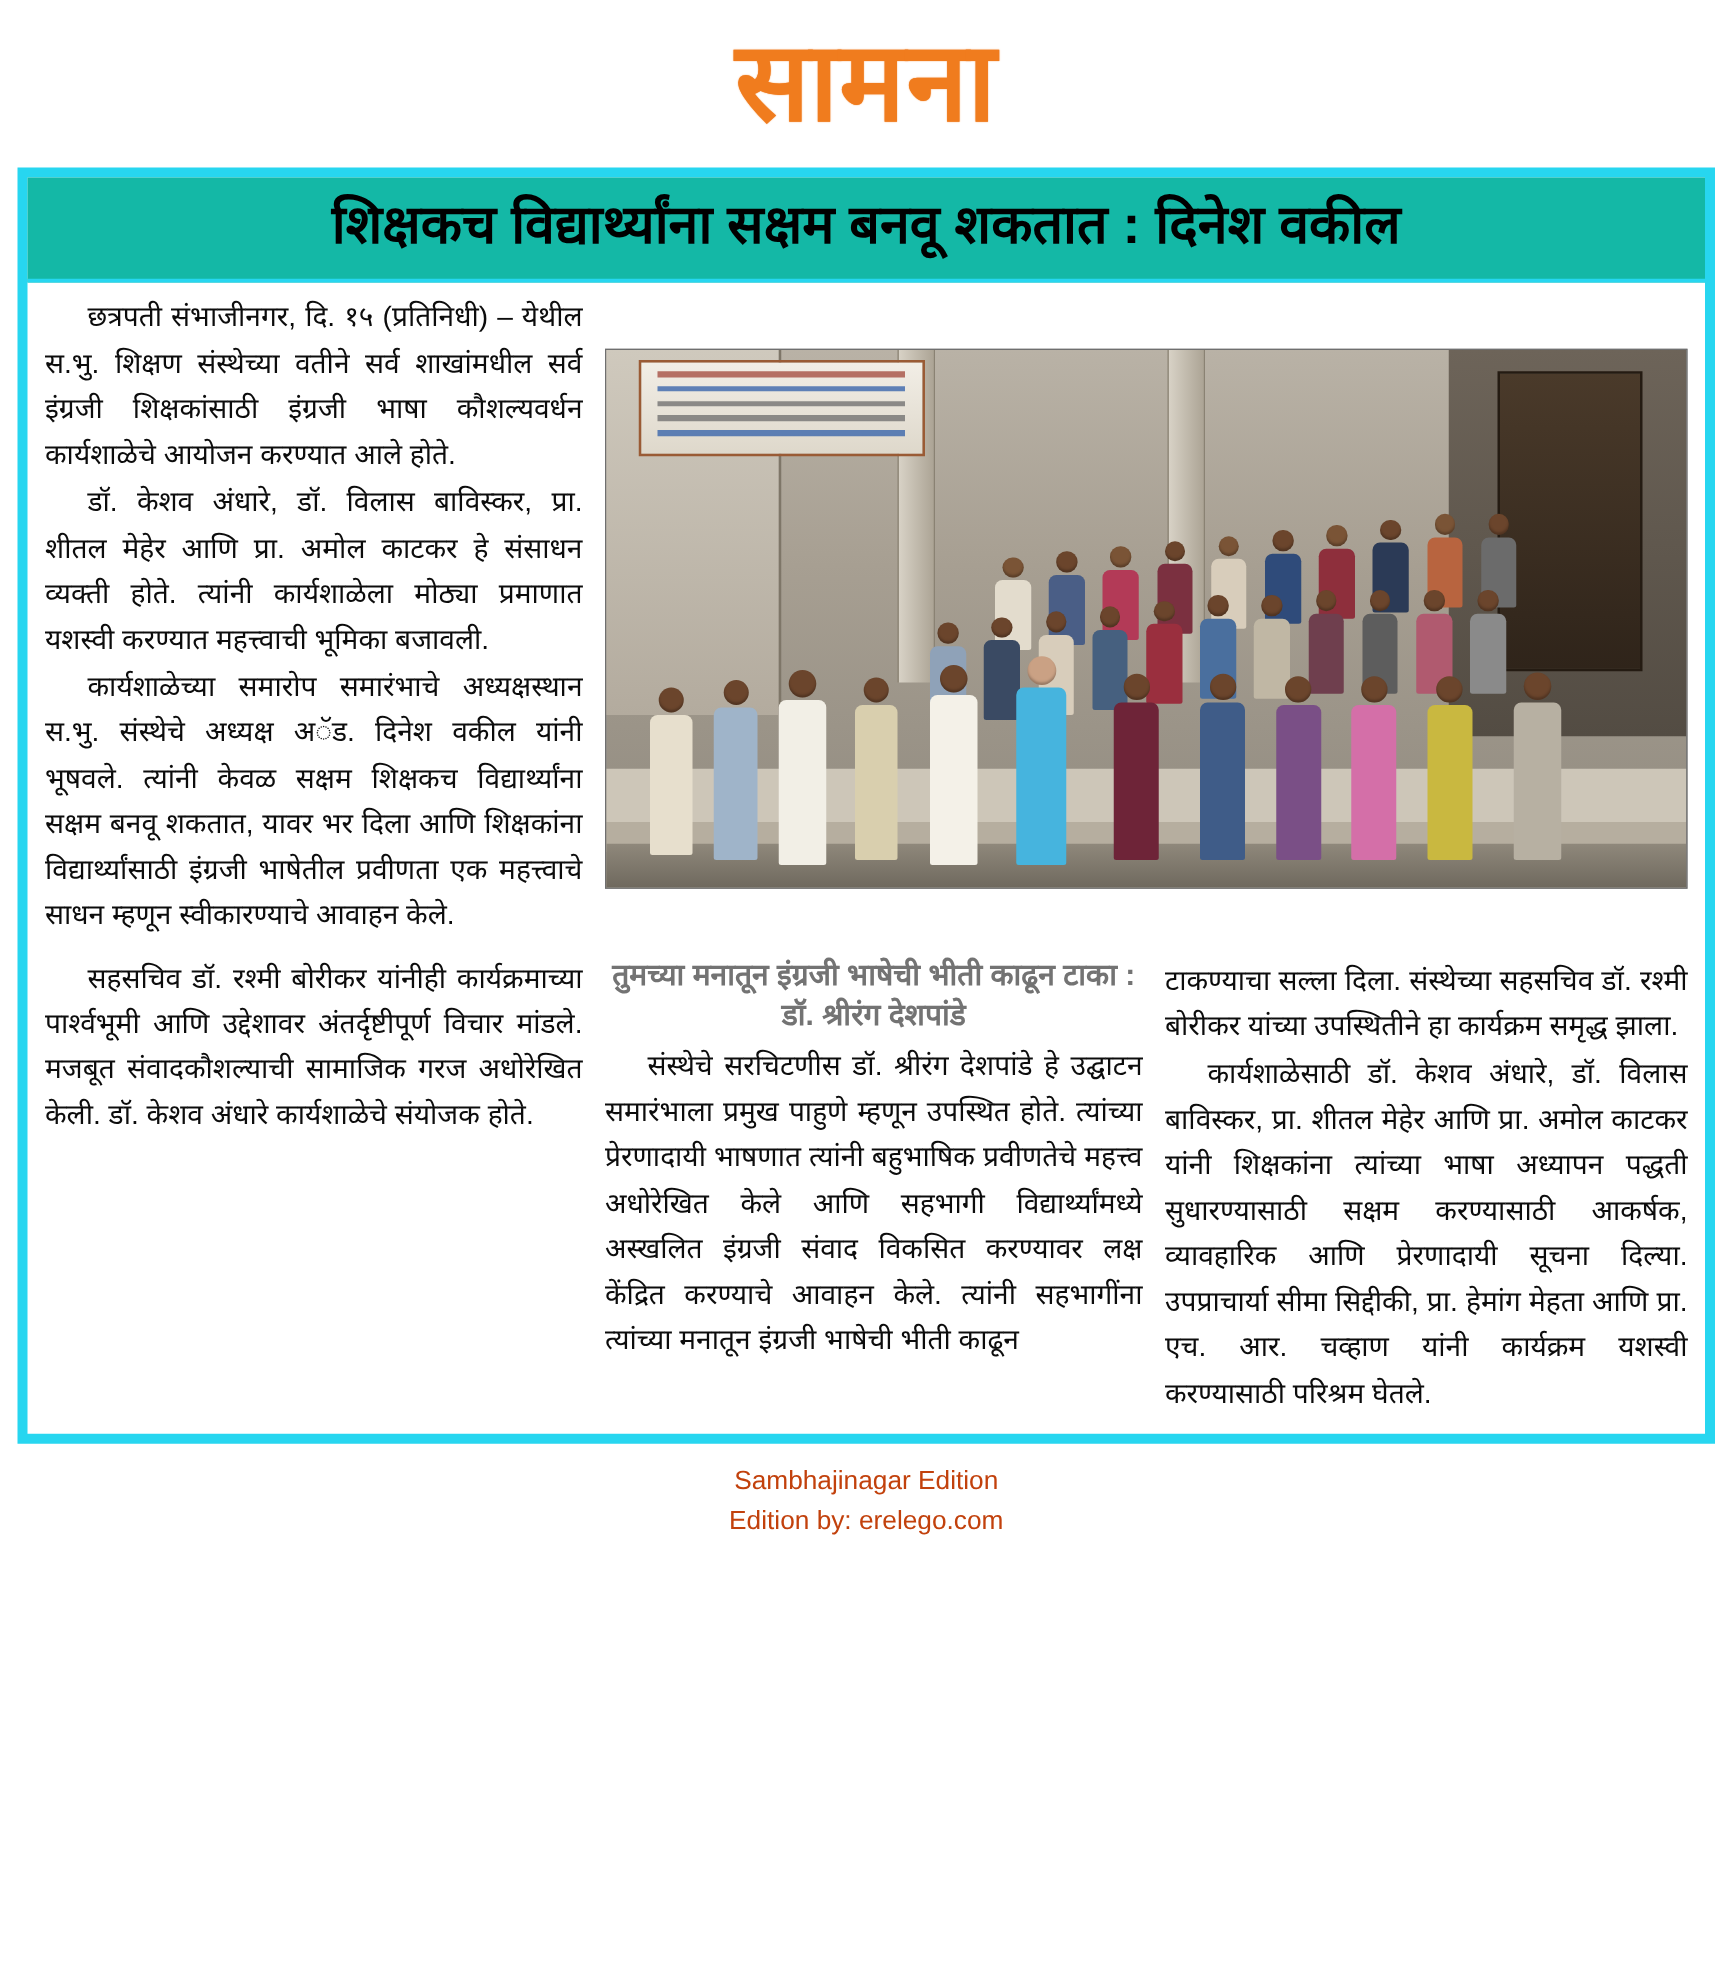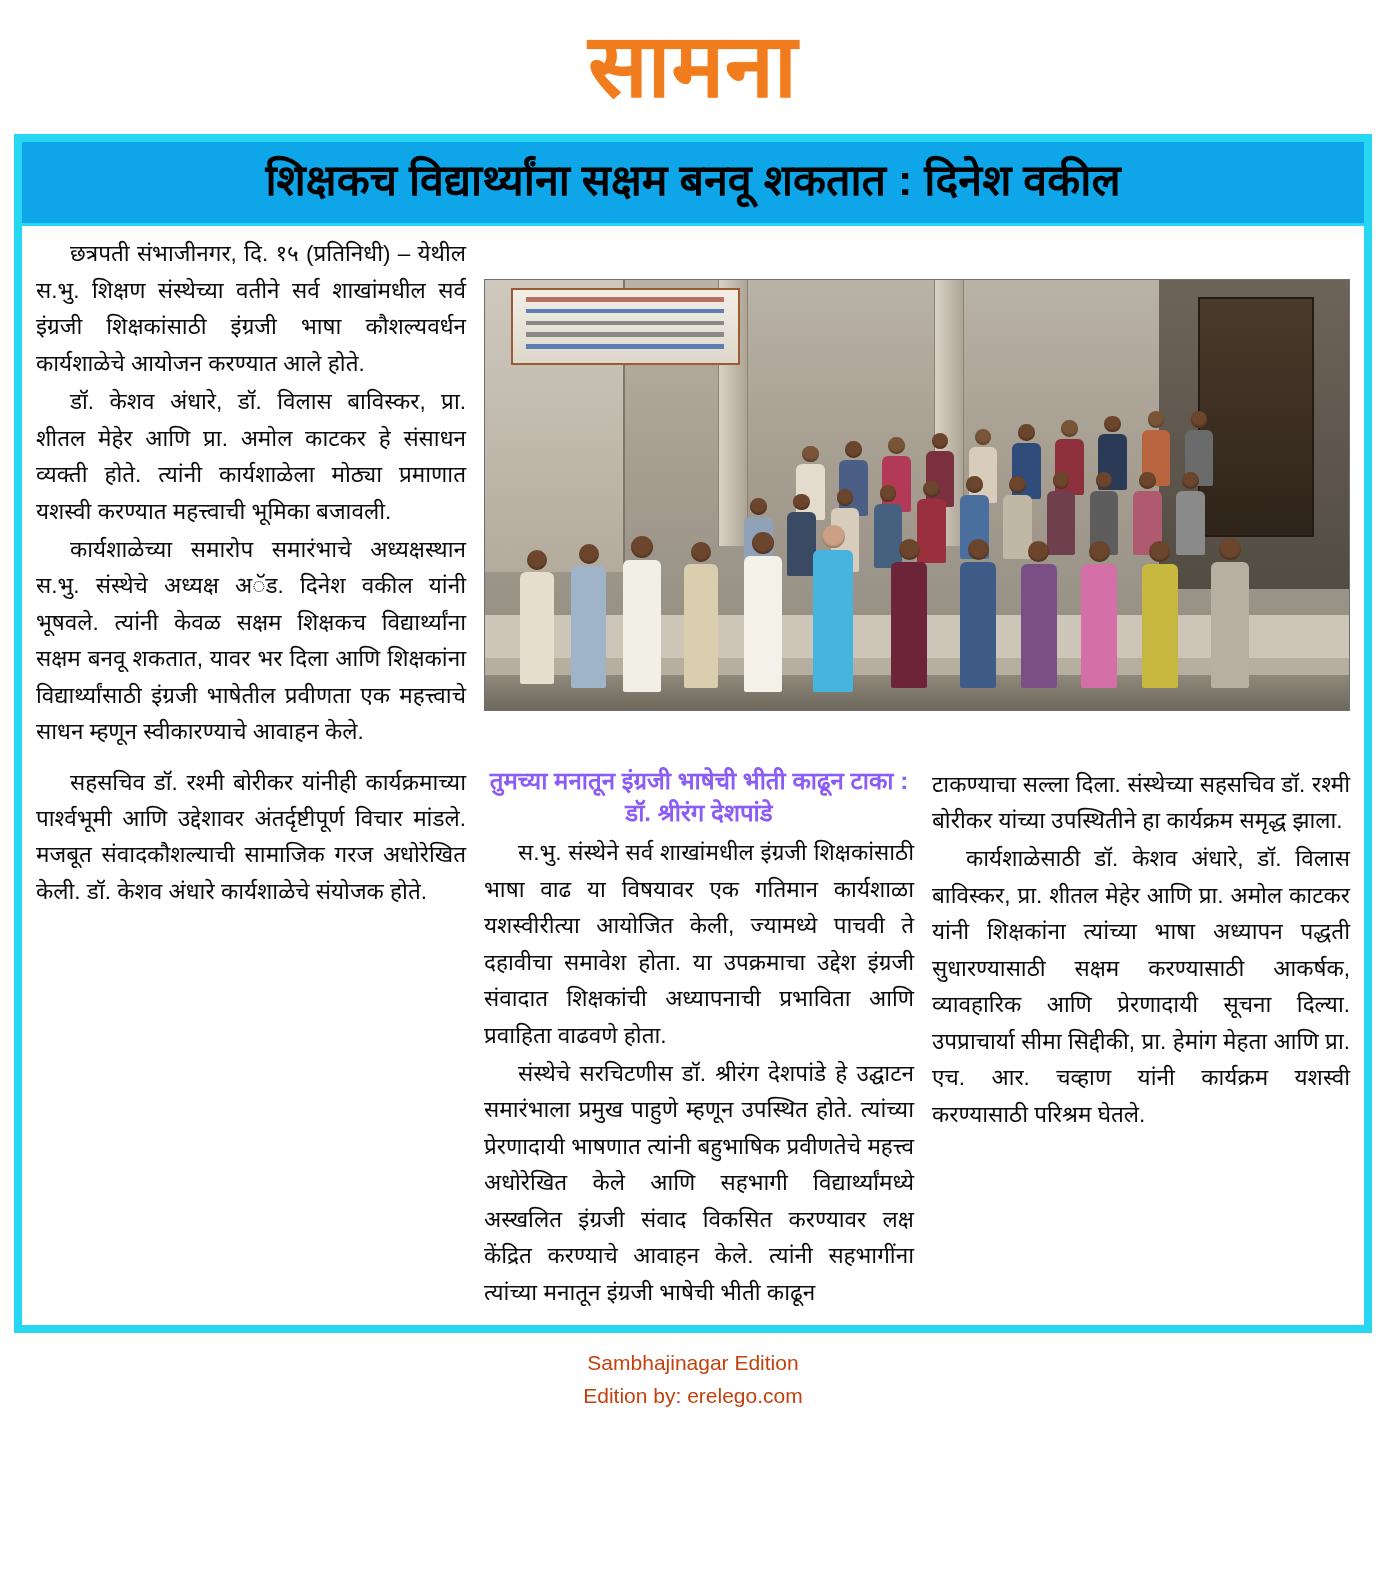"शिक्षकच विद्यार्थ्यांना सक्षम बनवू शकतात" .headline-band { background: #0ea5e9 -> #14b8a6 }
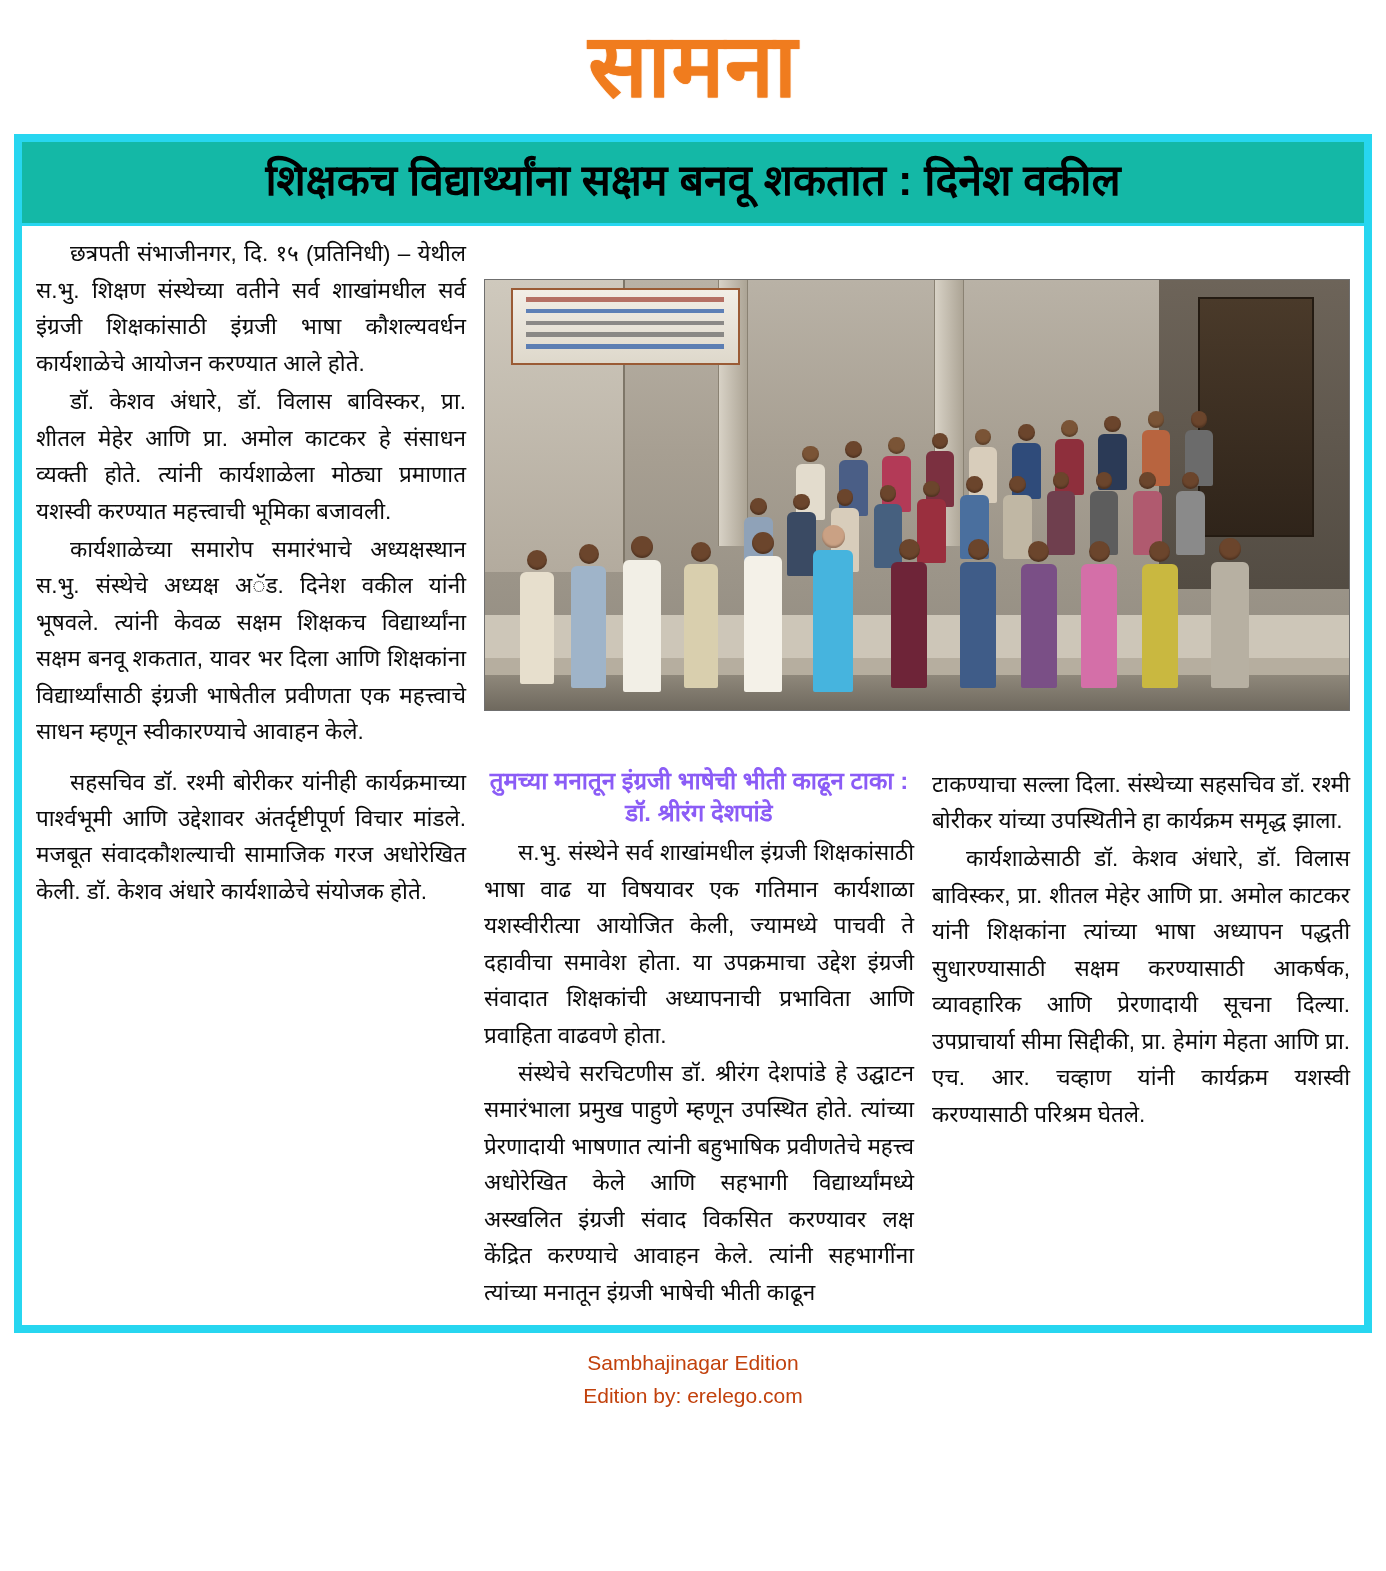"तुमच्या मनातून इंग्रजी भाषेची भीती" .subhead { color: #8b5cf6 -> #737373 }
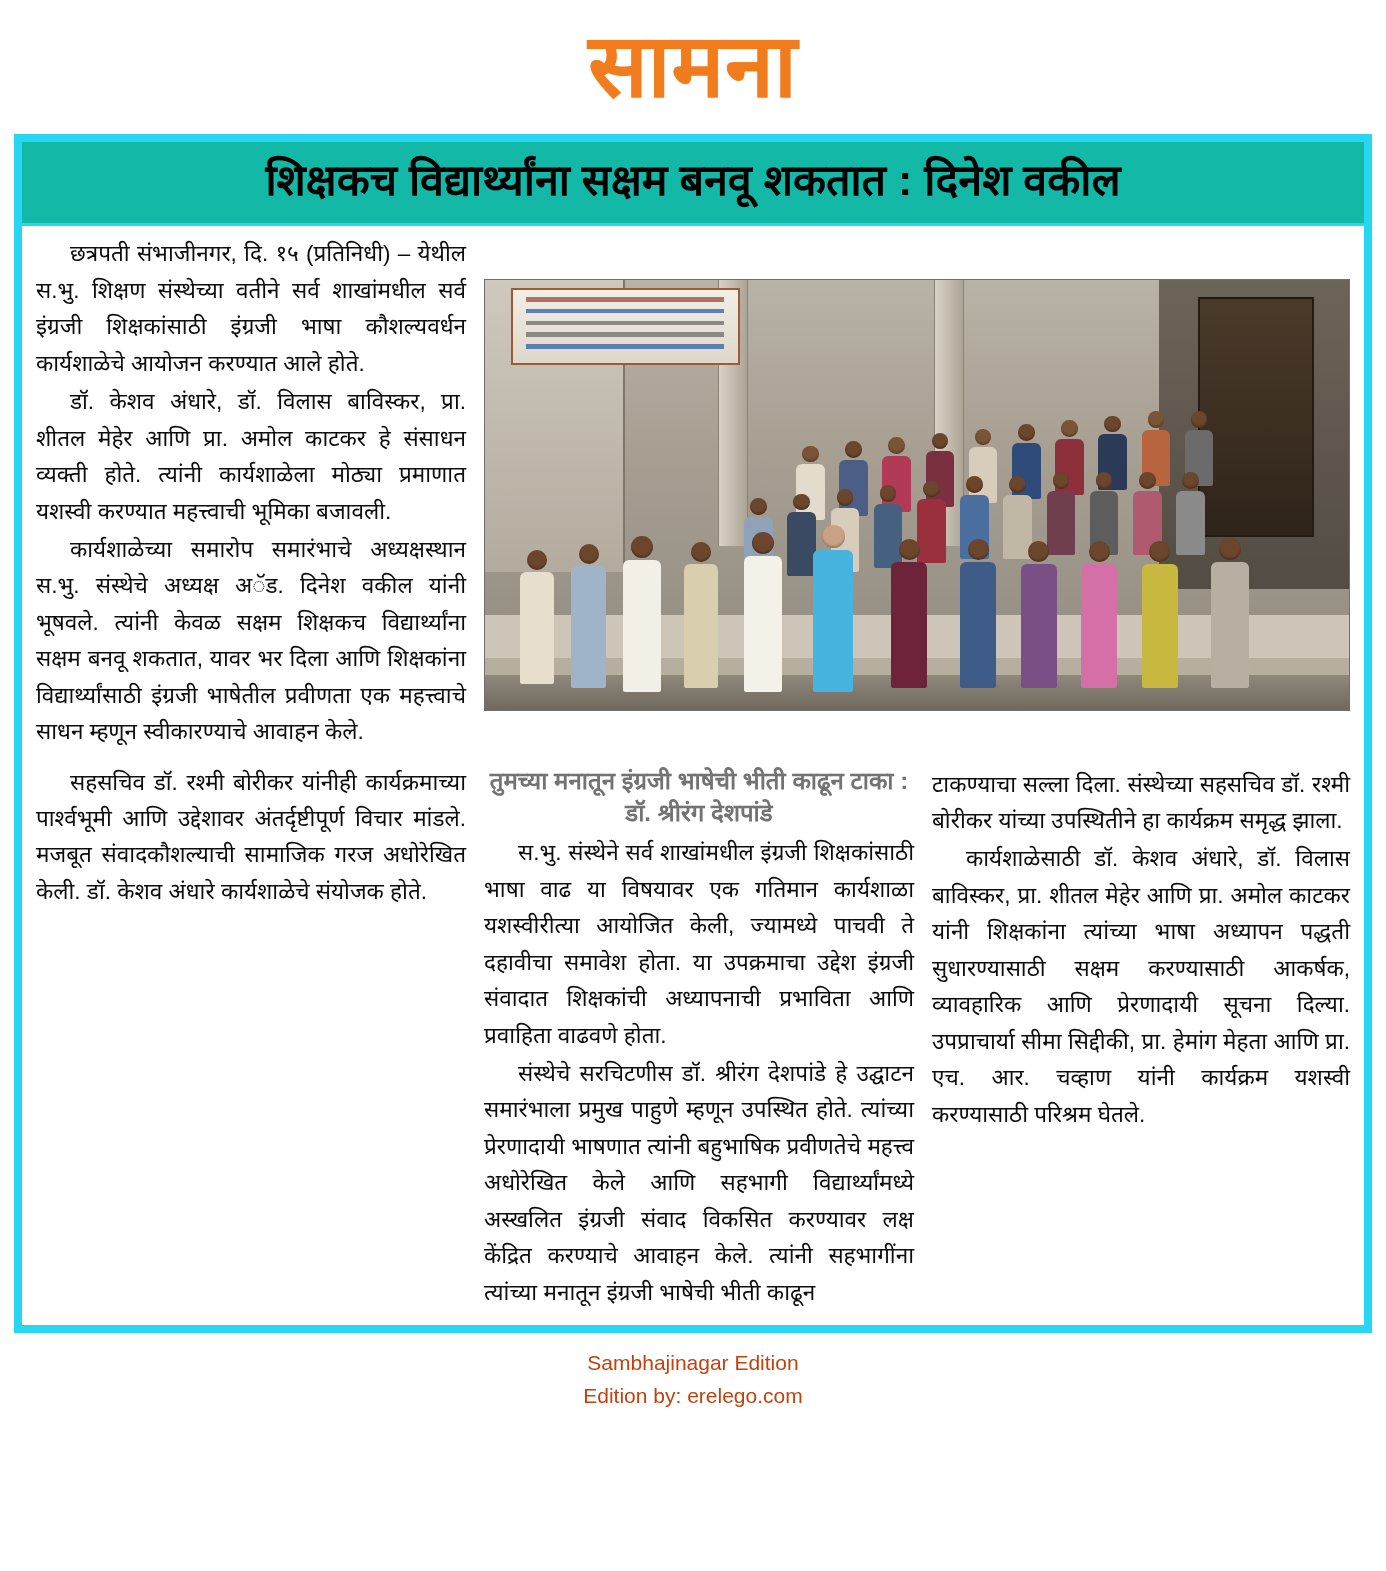"स.भु. संस्थेने सर्व शाखांमधील इंग्रजी" p.para { html: <p>स.भु. संस्थेने सर्व शाखांमधील इंग्रजी शिक्षकांसाठी भाषा वाढ या विषयावर एक गतिमान कार्यशाळा यशस्वीरीत्या आयोजित केली, ज्यामध्ये पाचवी ते दहावीचा समावेश होता. या उपक्रमाचा उद्देश इंग्रजी संवादात शिक्षकांची अध्यापनाची प्रभाविता आणि प्रवाहिता वाढवणे होता.</p> -> none }
